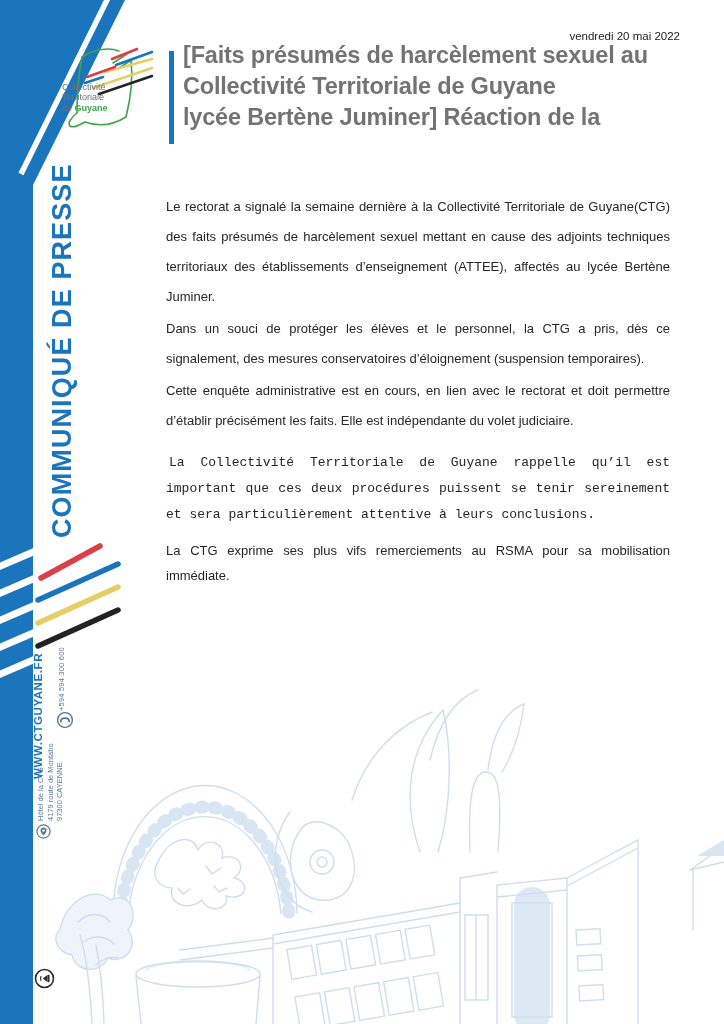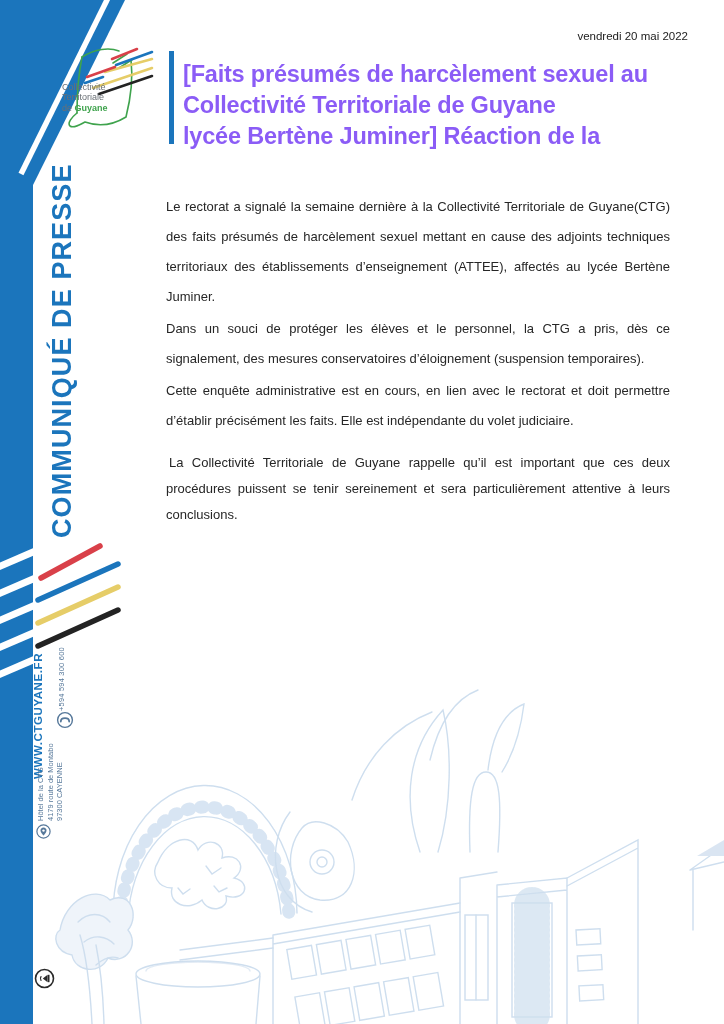"vendredi 20 mai 2022" .date { right: 36px -> 44px }
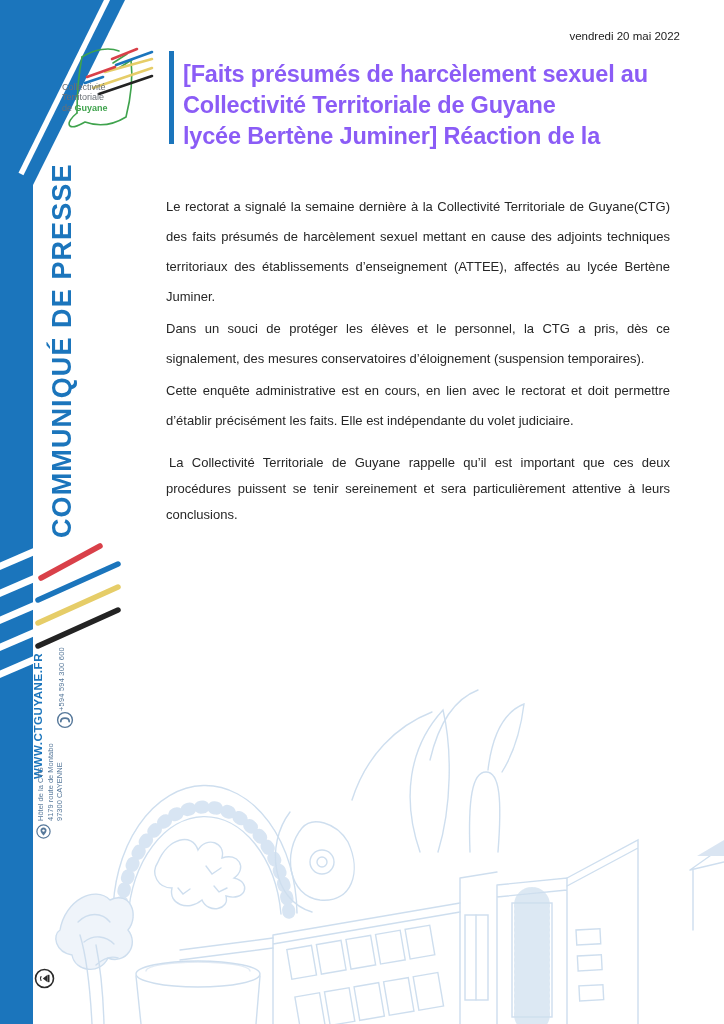"[Faits présumés de harcèlement sexuel" .title { color: #8b5cf6 -> #737373; top: 59px -> 40px }
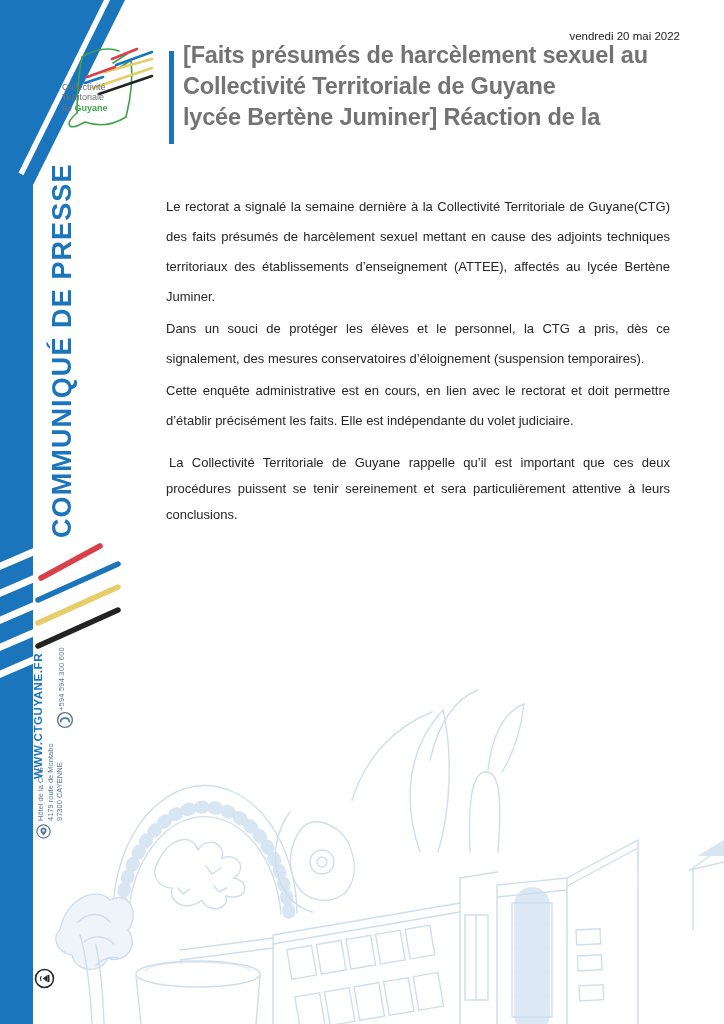"La Collectivité Territoriale de Guyane" .body-col p.gap-mid { font-family: none -> Liberation Mono, monospace }
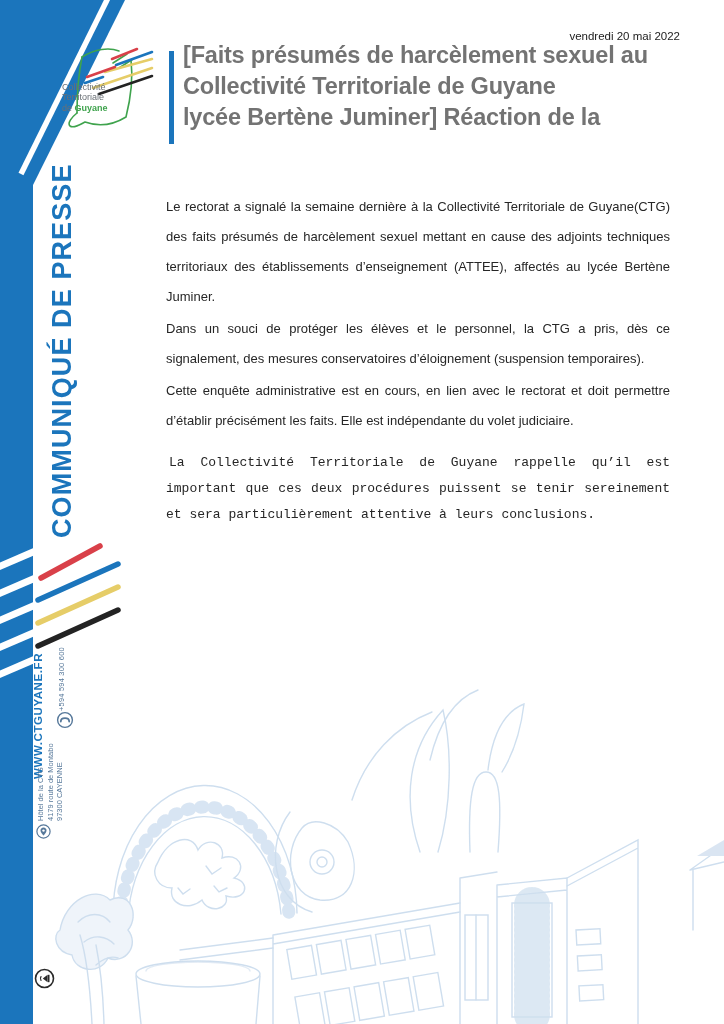"La CTG exprime ses plus" p.tight { html: none -> <p>La CTG exprime ses plus vifs remerciements au RSMA pour sa mobilisation immédiate.</p> }
